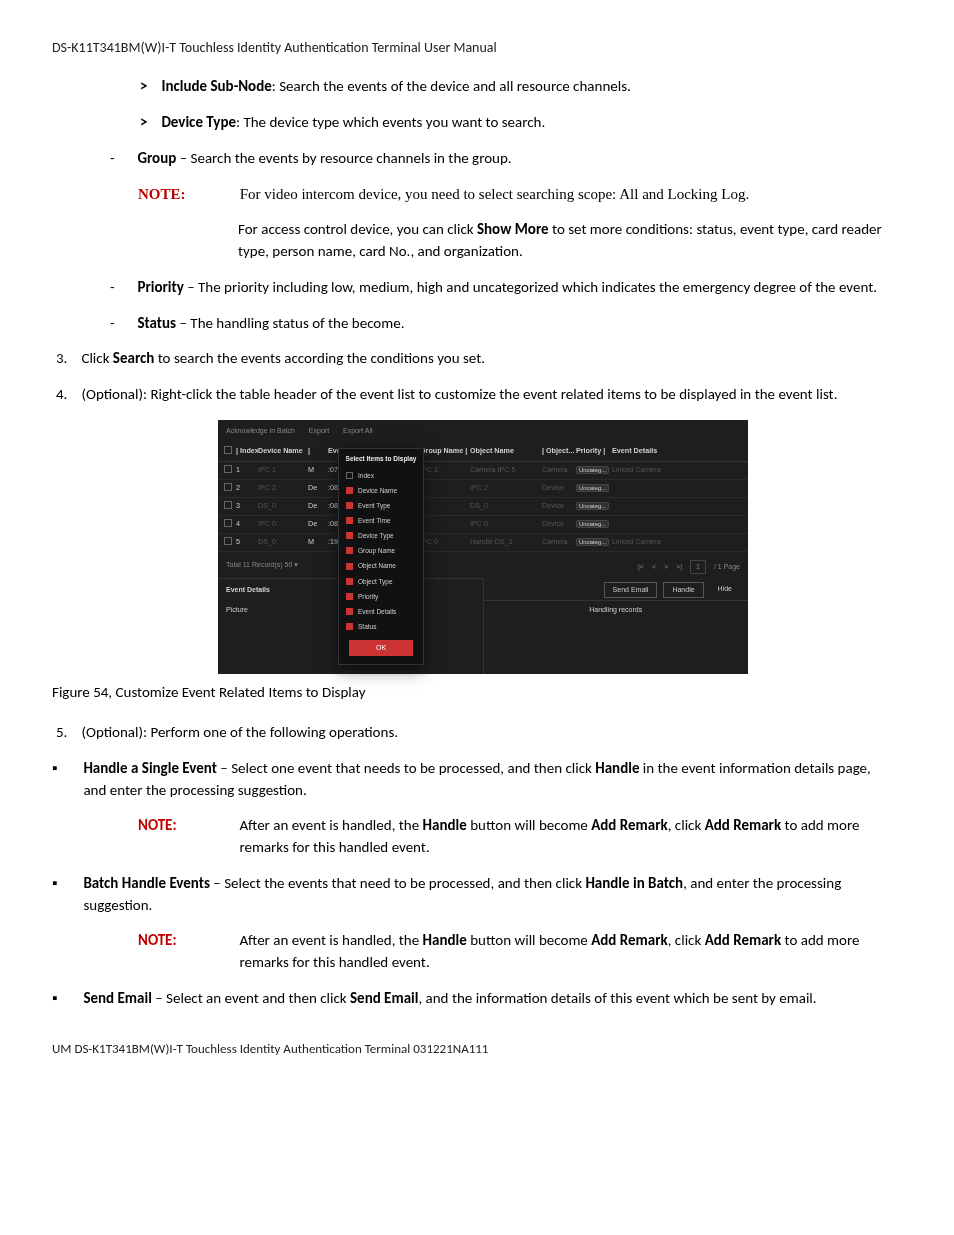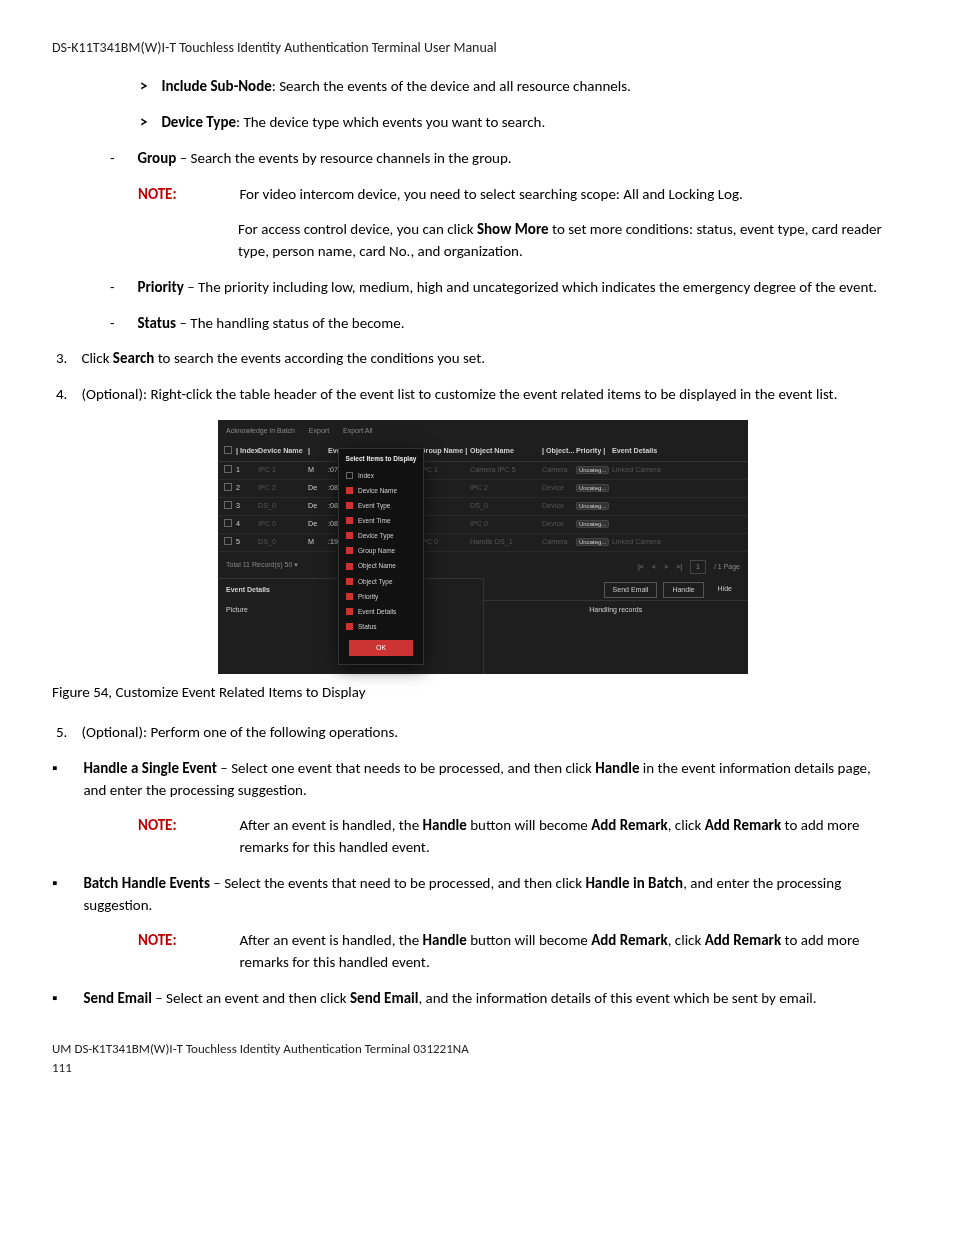"NOTE: For video intercom device," .note-block { font-family: none -> Liberation Serif, serif }
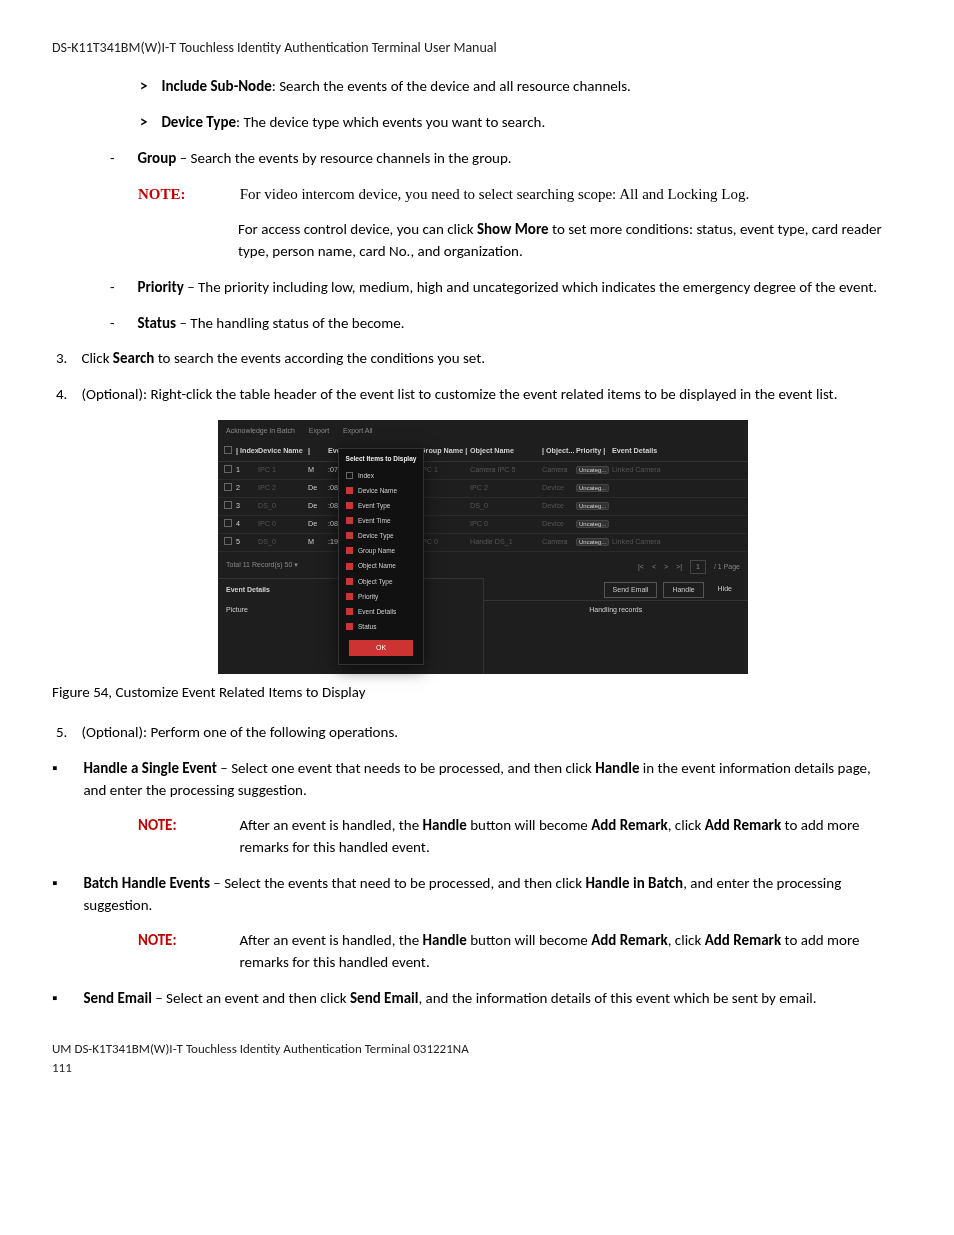"UM DS-K1T341BM(W)I-T Touchless Identity" .footer { flex-direction: column -> none }
